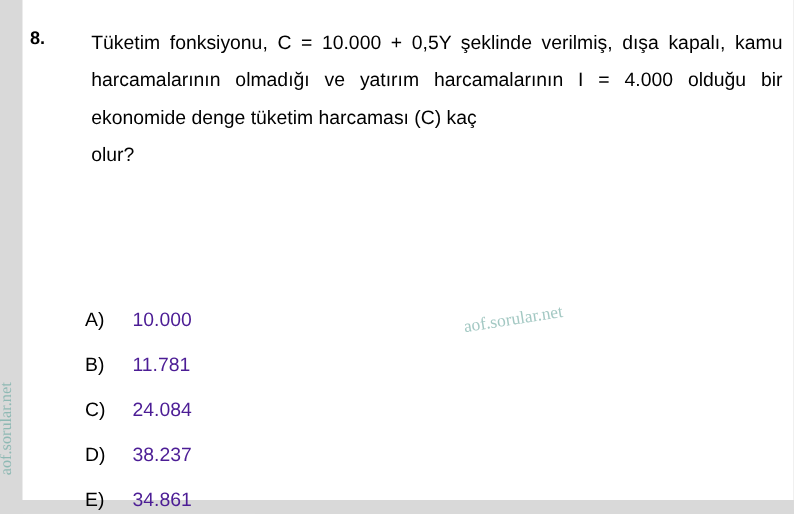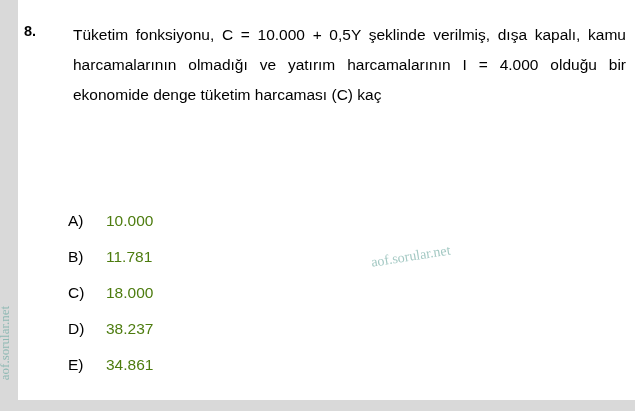"olur?" span.lastline { html: none -> <span>olur?</span> }
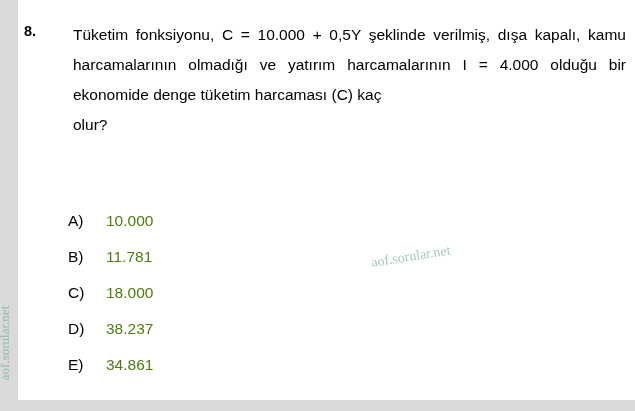"10.000" .opt-text { color: #4d7c0f -> #4c1d95; margin-top: none -> 36px }
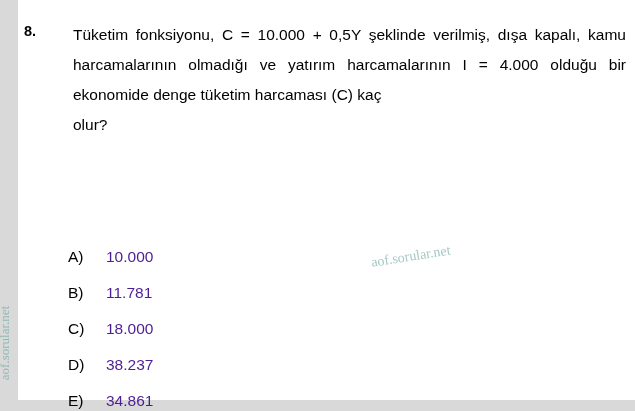"18.000" span.opt-text { text: 18.000 -> 24.084 }
